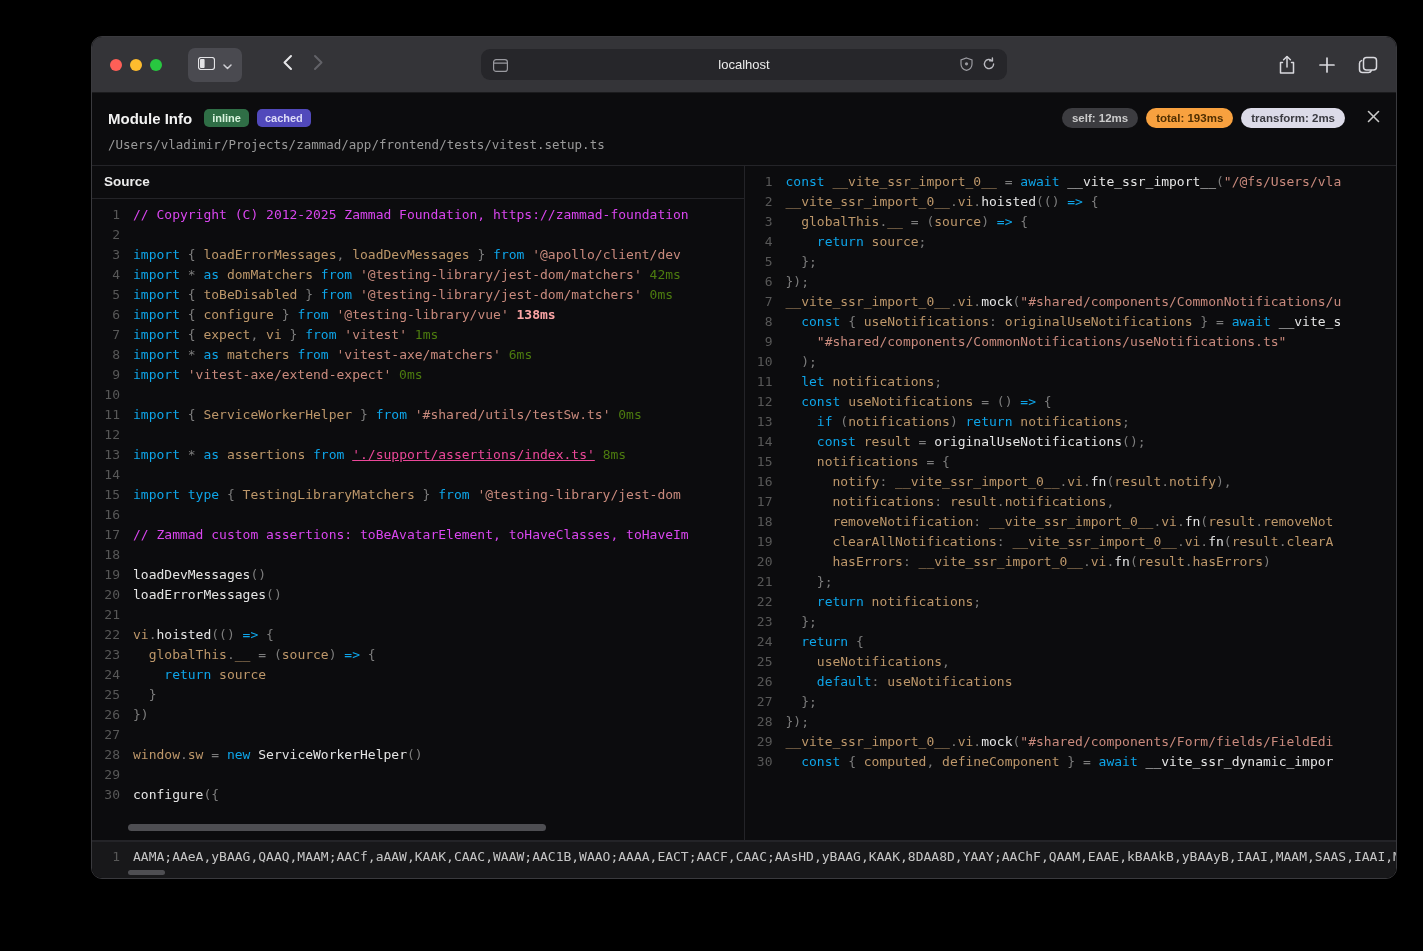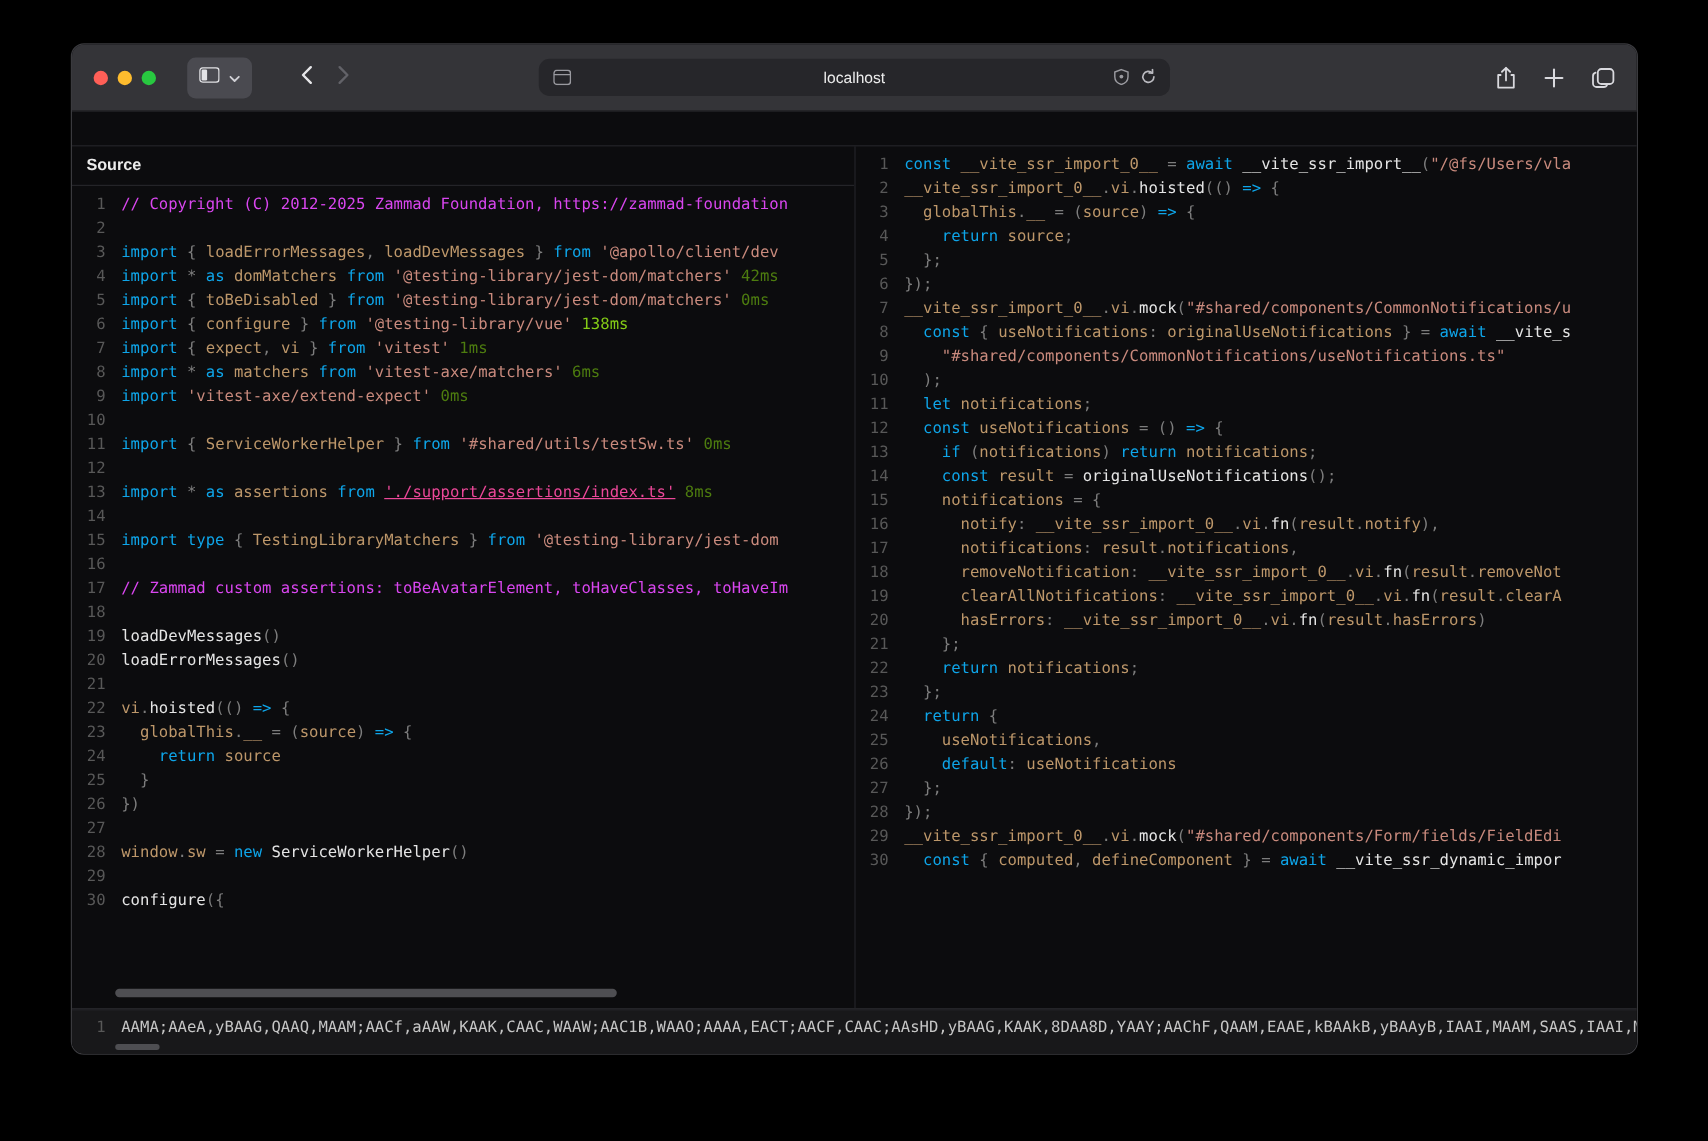"localhost" .stage { margin-left: none -> 32px }
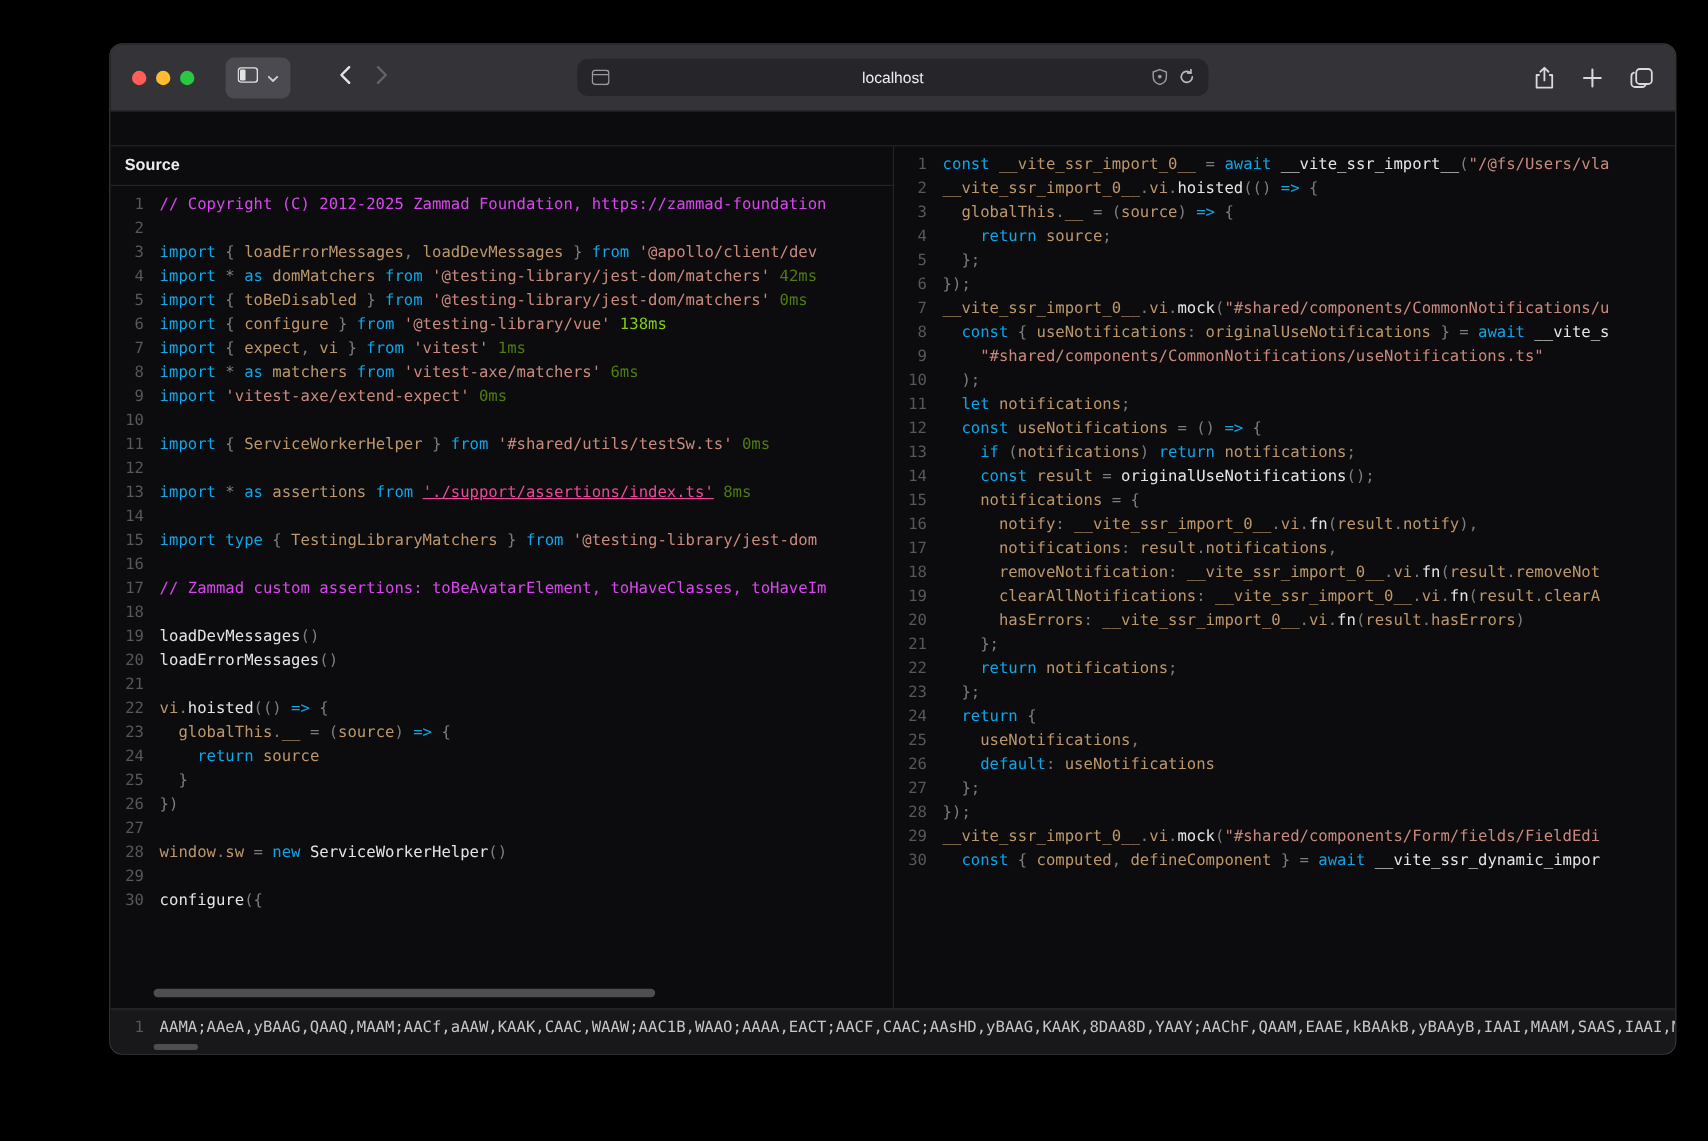"Module Info" div.title-row { html: none -> <div> <span>Module Info</span> <span>inline</span> <span>cached</span> <span></span> <span>self: 12ms</span> <span>total: 193ms</span> <span>transform: 2ms</span> <span> <span> <svg> <line></line> <line></line> </svg> </span> </span> </div> }
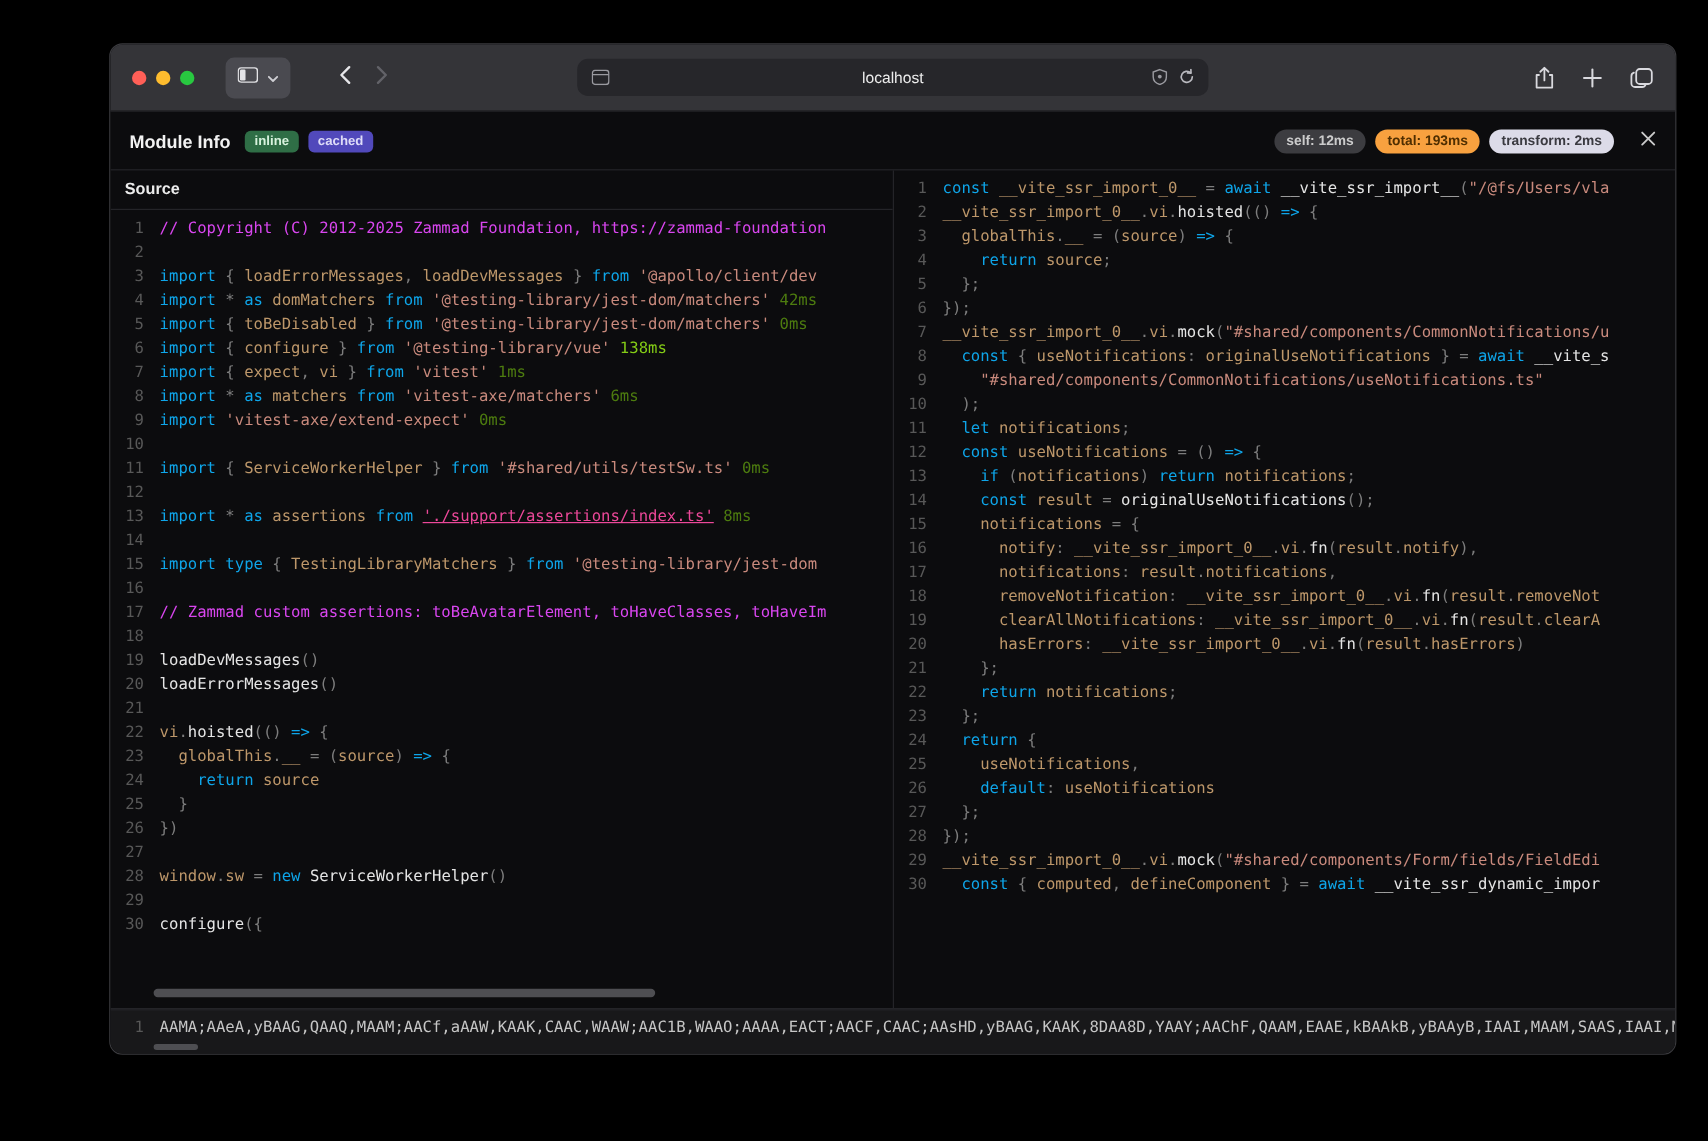"/Users/vladimir/Projects/zammad/app/fron" div.file-path { html: none -> <div>/Users/vladimir/Projects/zammad/app/frontend/tests/vitest.setup.ts</div> }
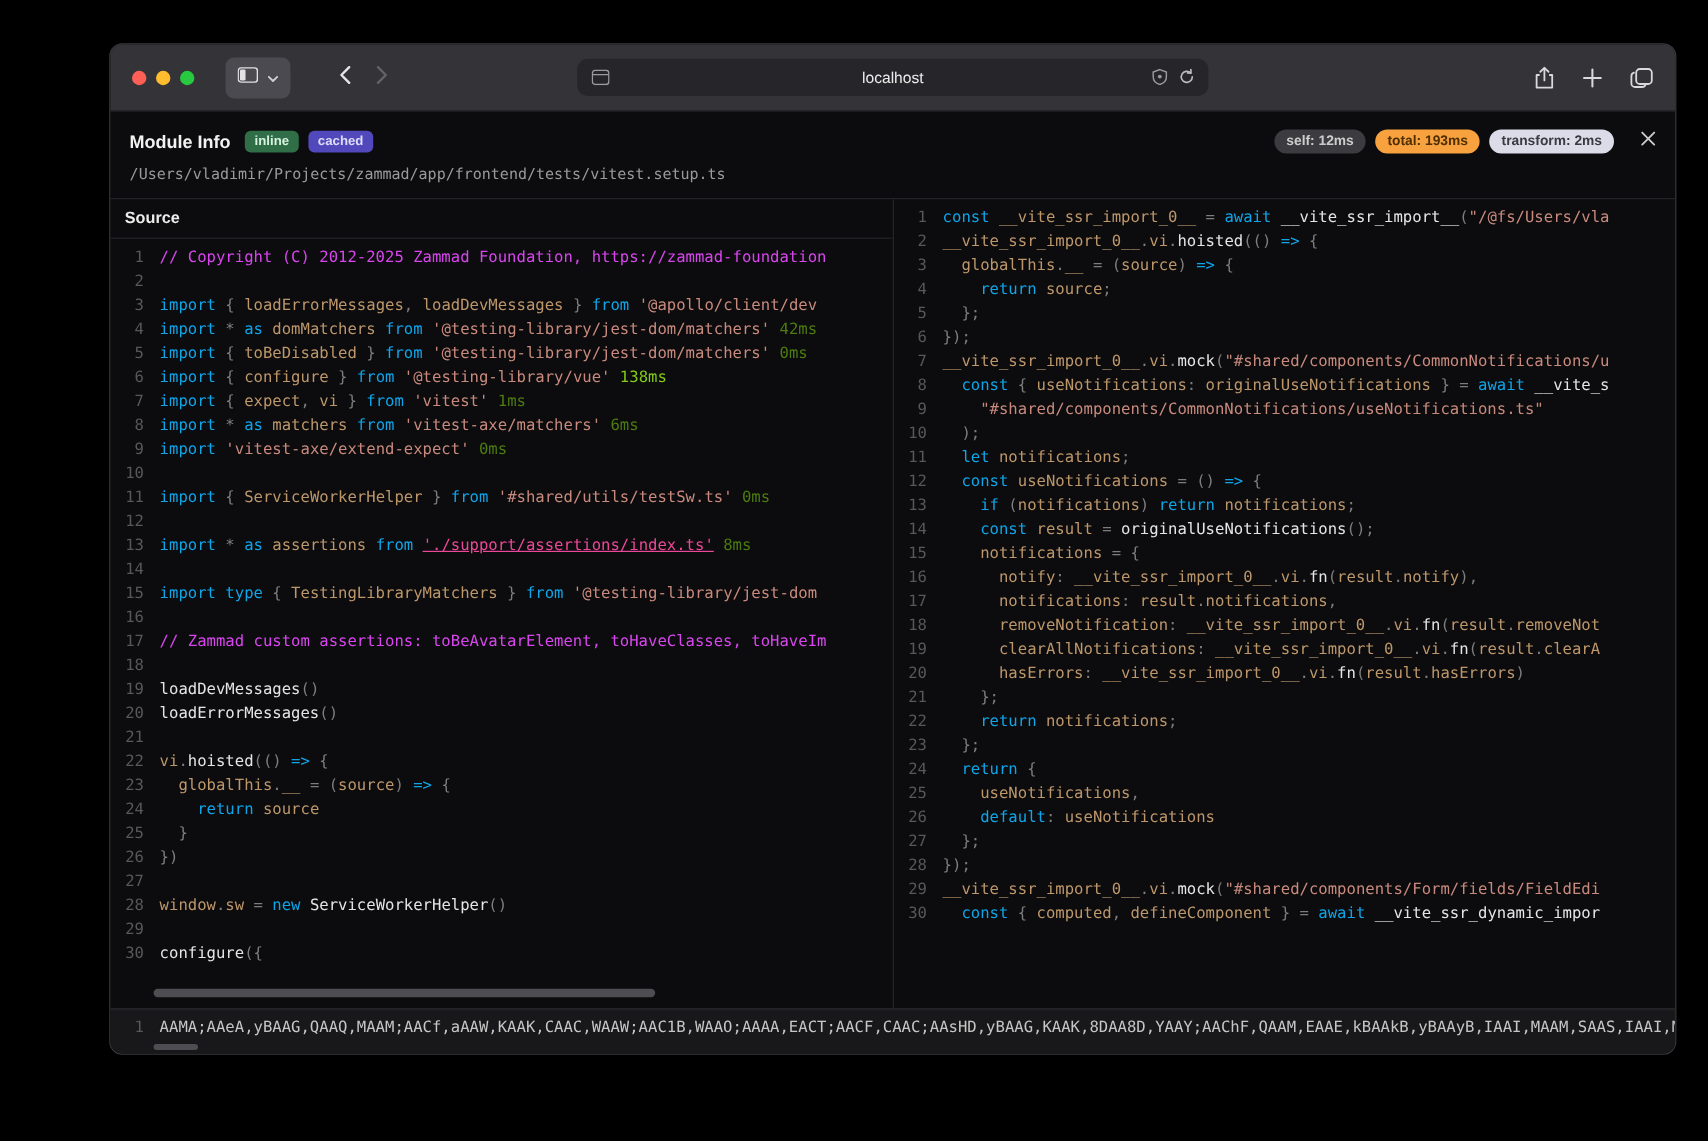"138ms" .tok-M { color: #84cc16 -> #fca5a5; font-weight: none -> bold }
